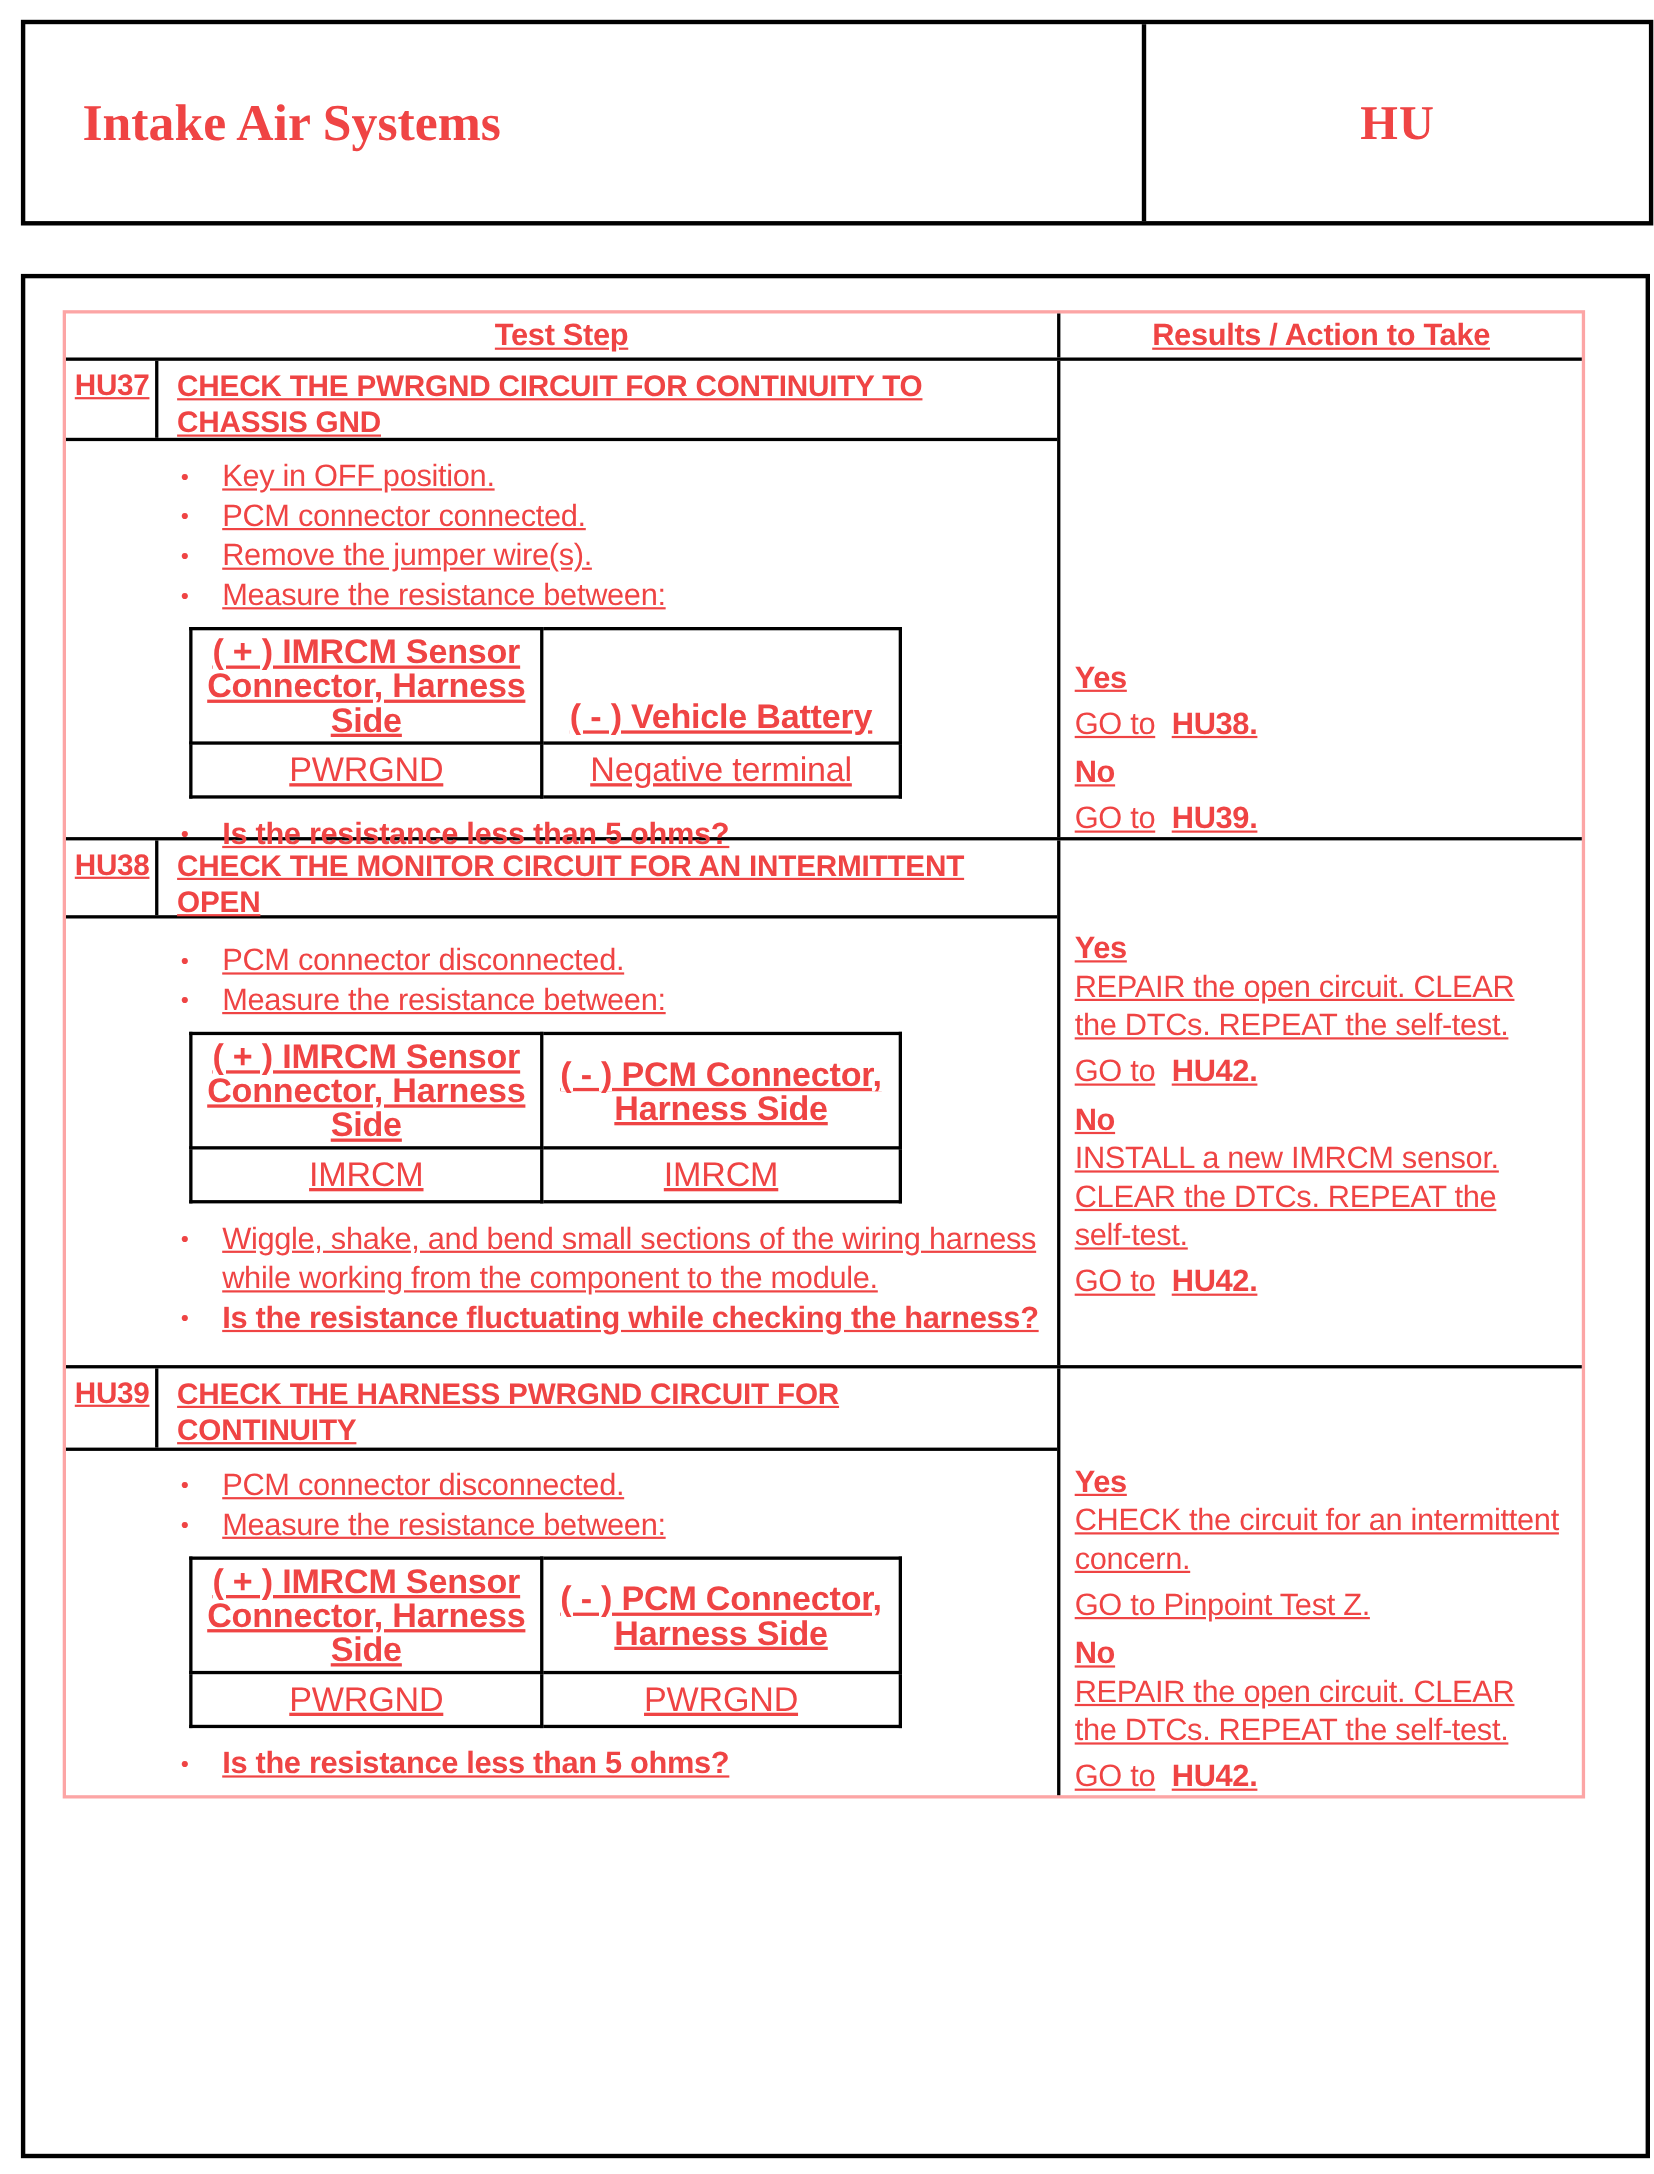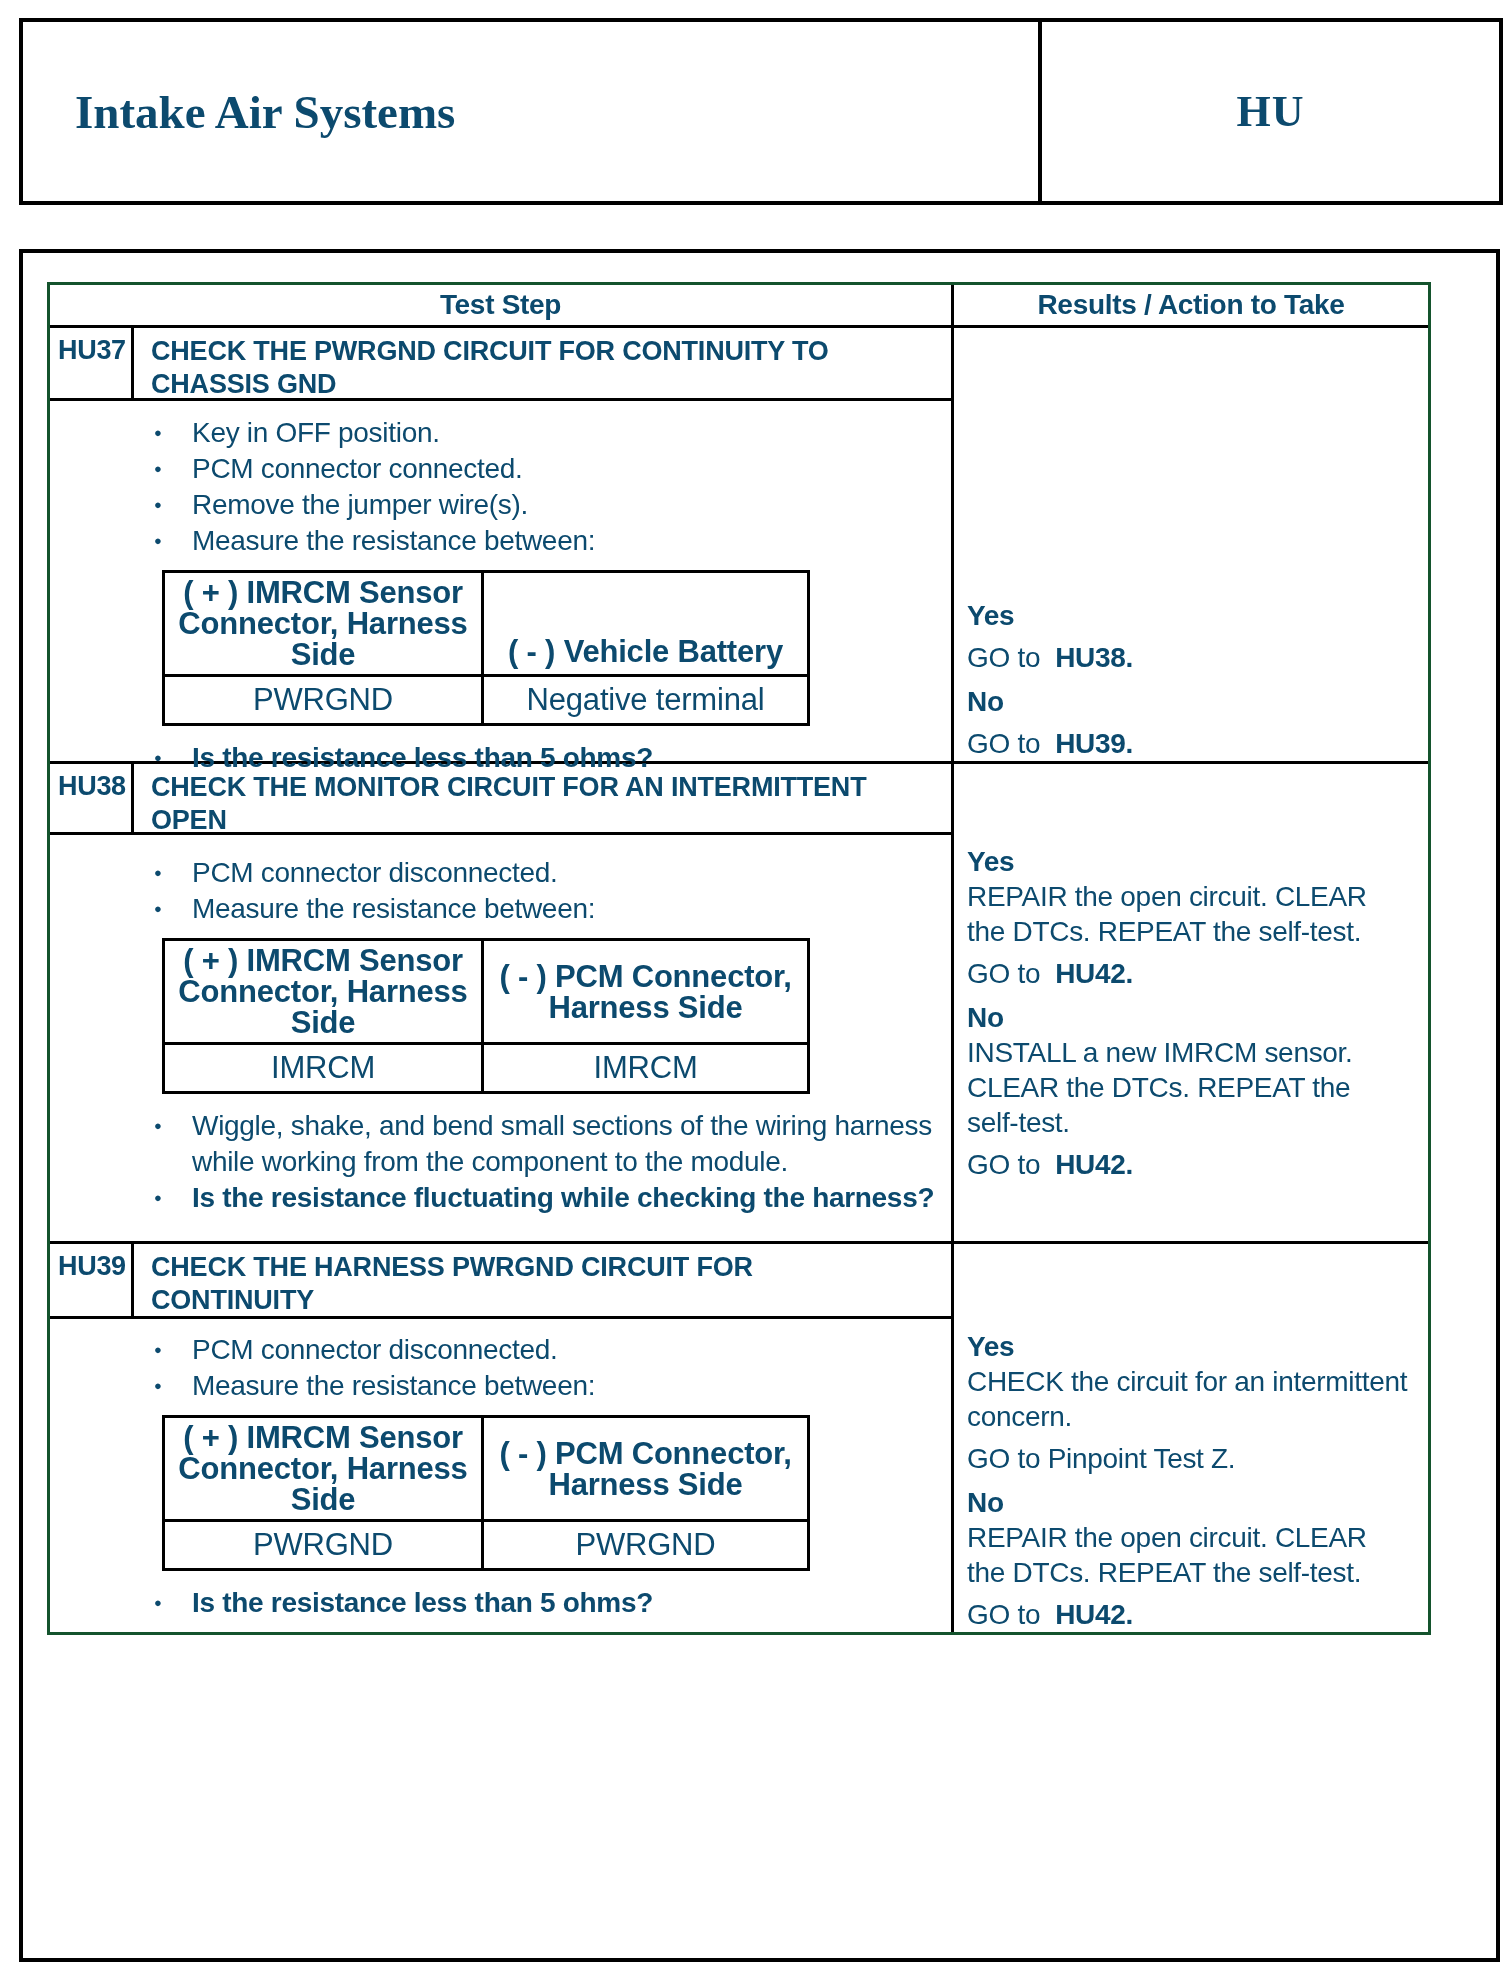"Intake Air Systems" .page { color: #0c4a6e -> #ef4444 }
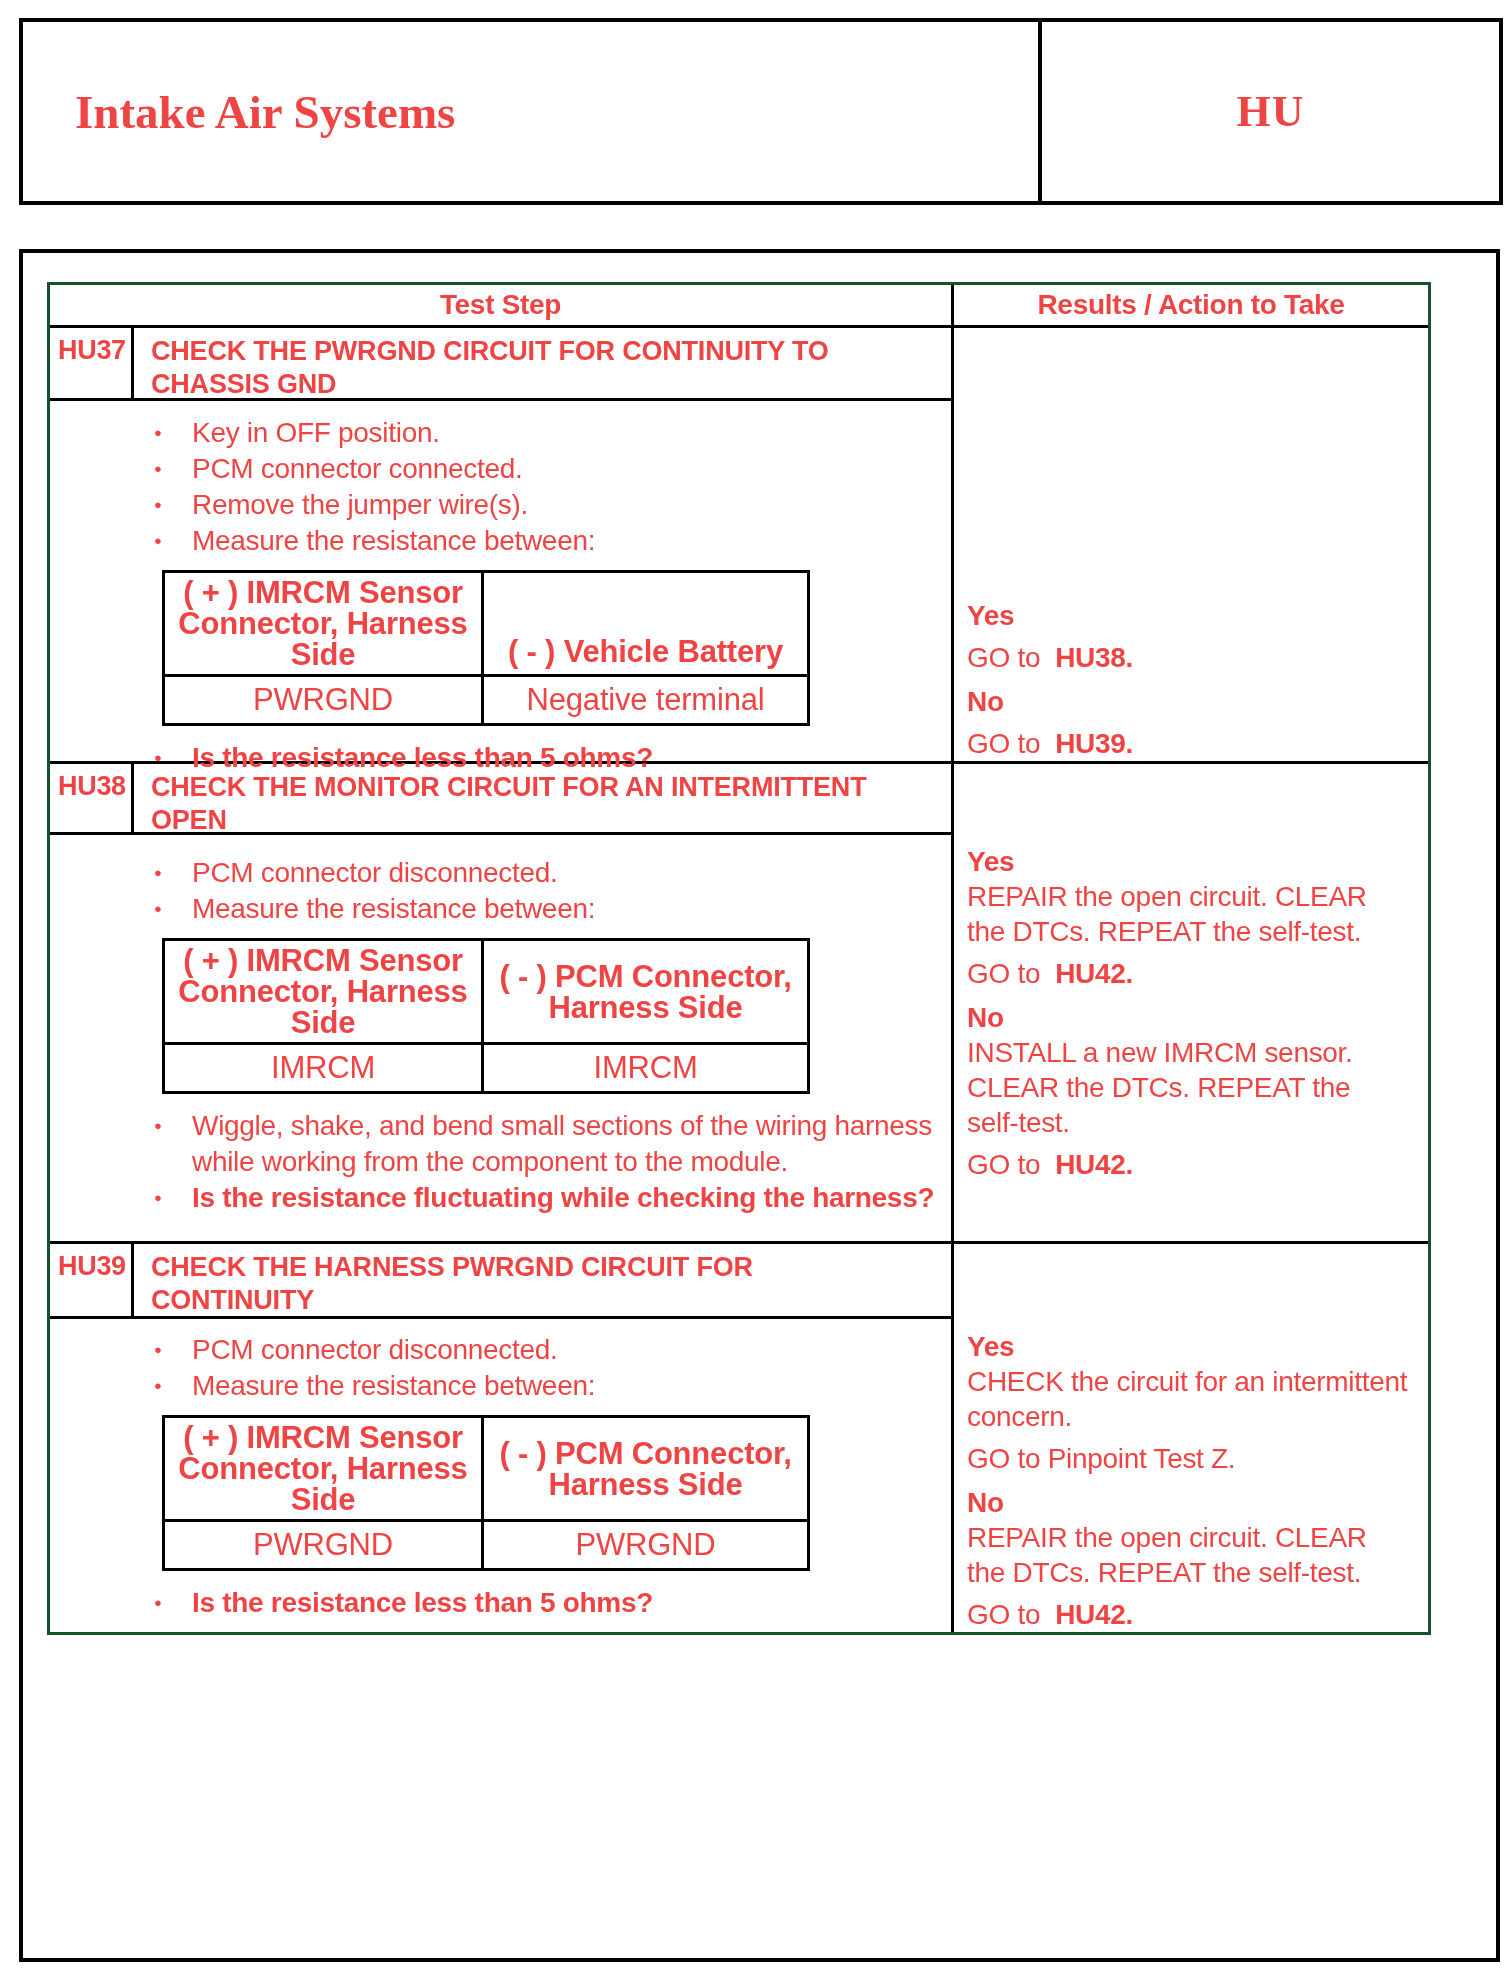"Test Step" .test-table { border: 3px solid #14532d -> 3px solid #fca5a5; left: 24px -> 34px; text-decoration: none -> underline }
